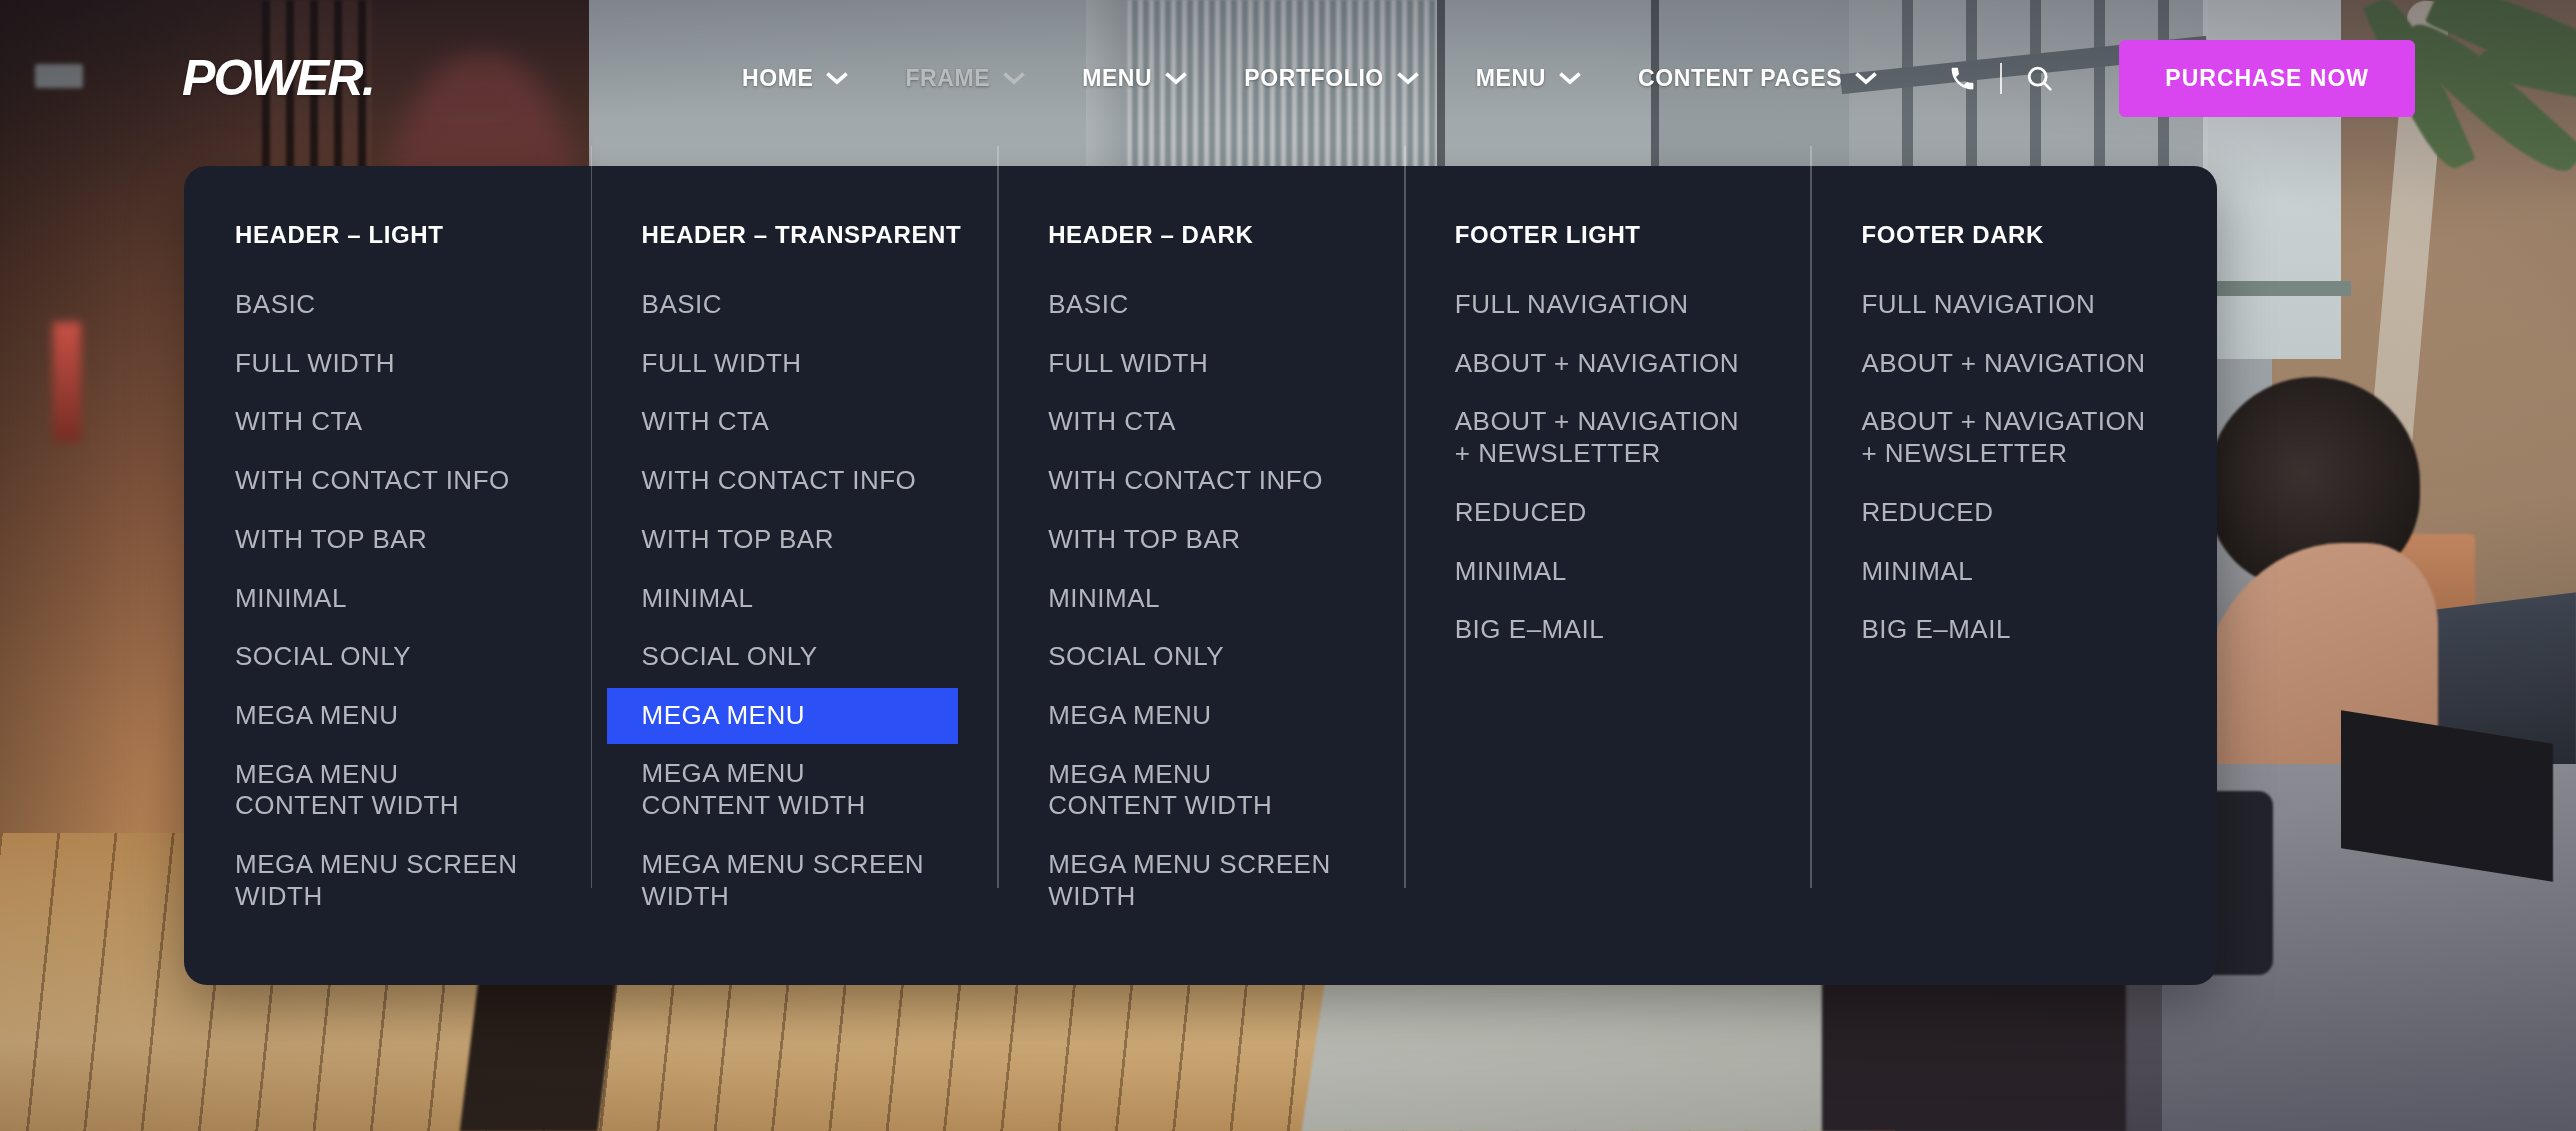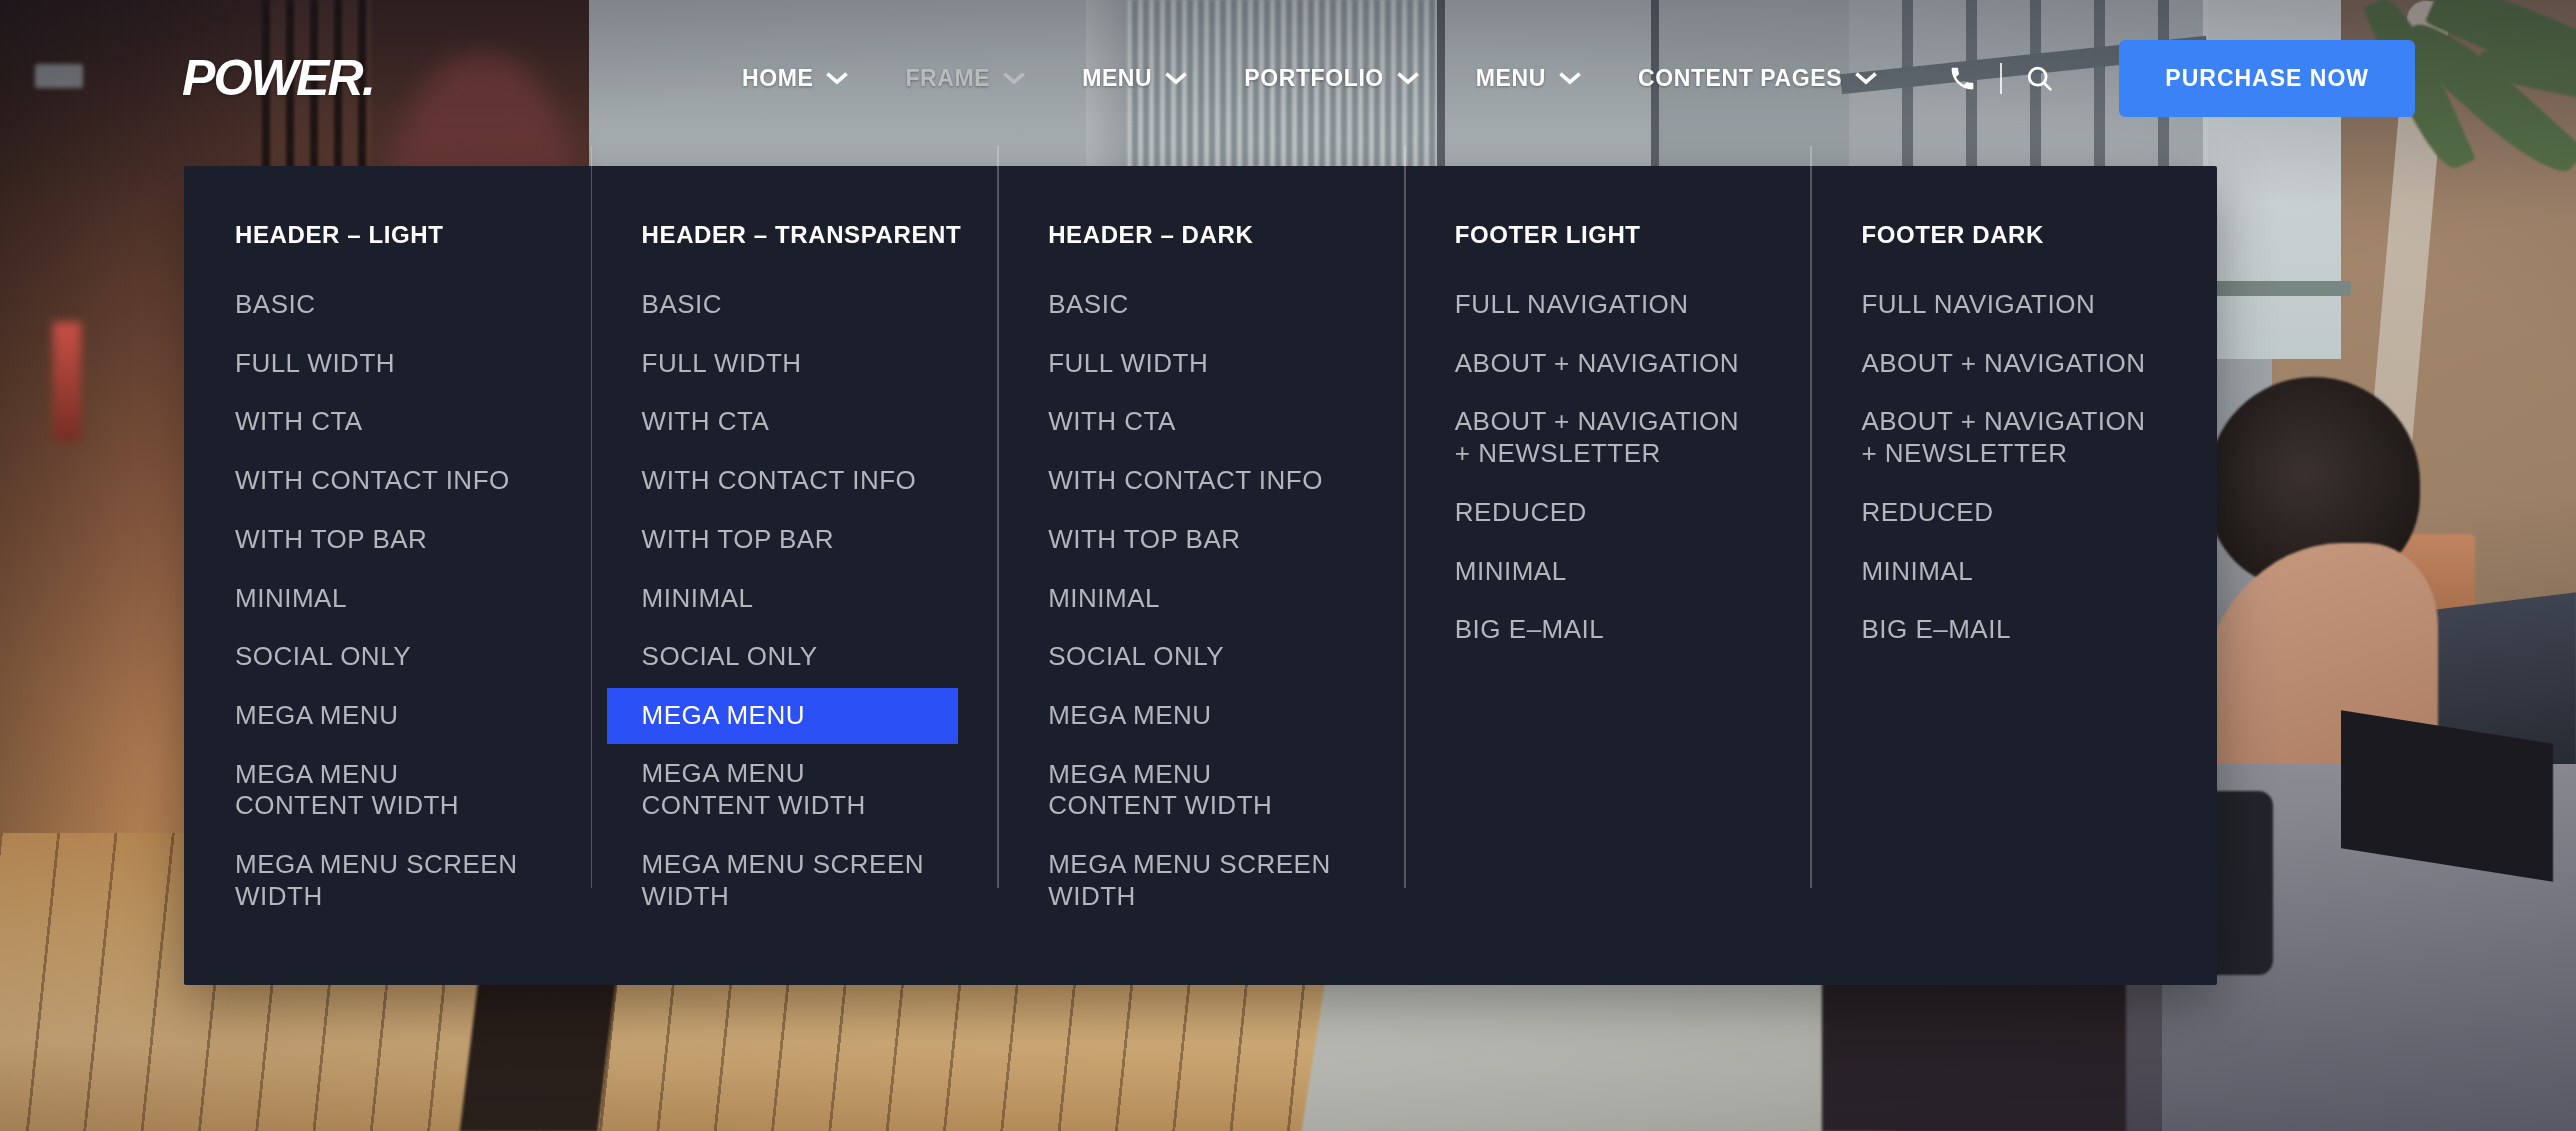"PURCHASE NOW" .cta-btn { background: #3b82f6 -> #d946ef }
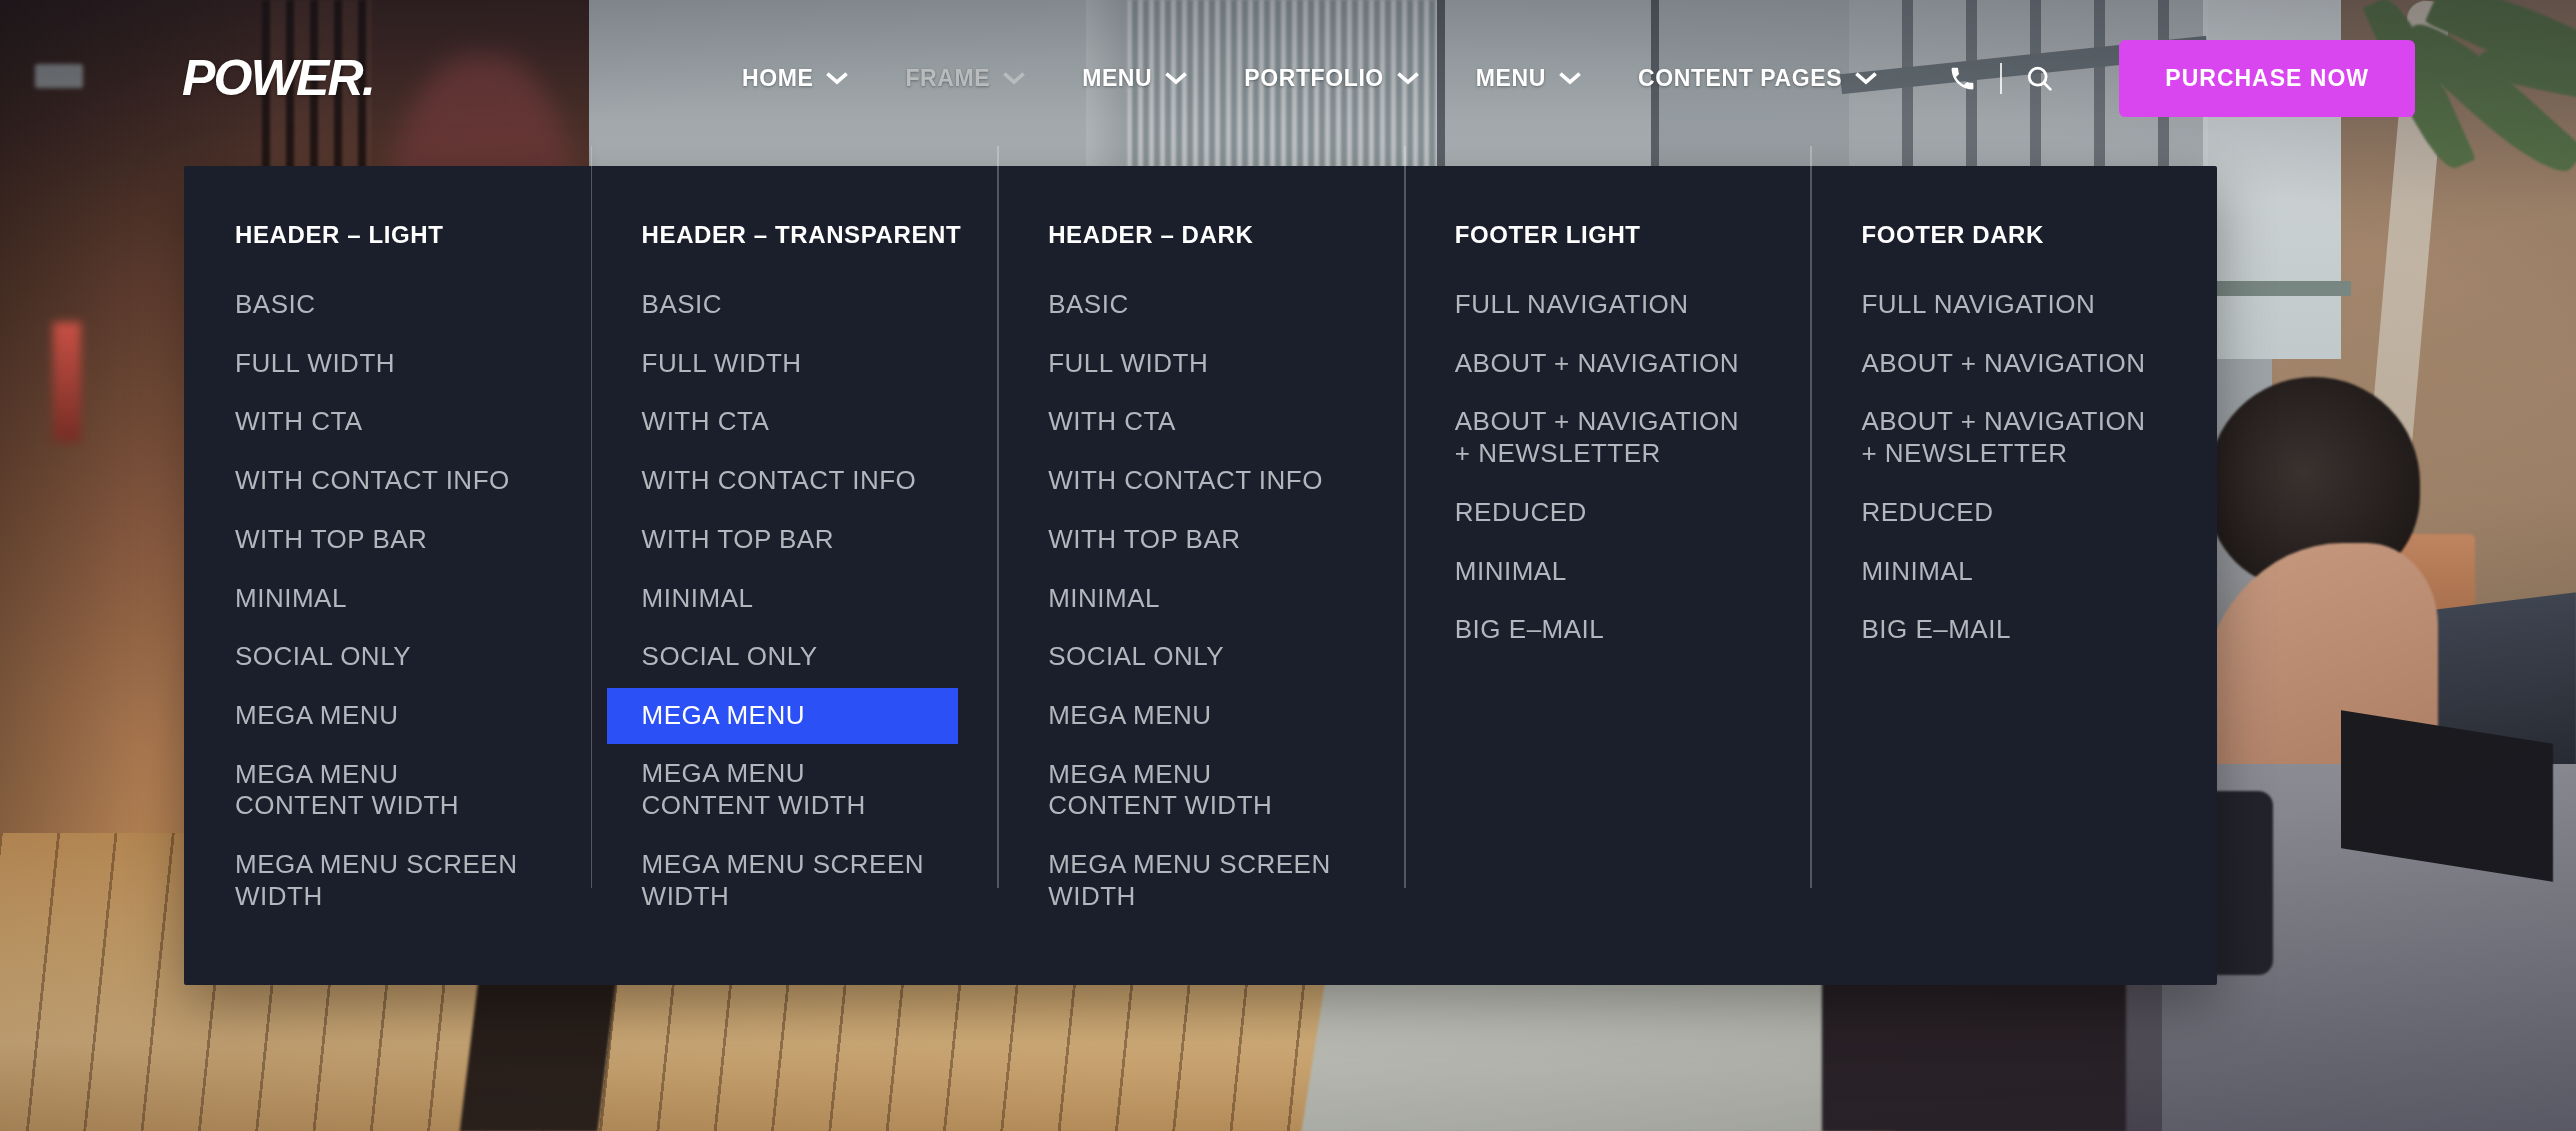"HEADER – LIGHT" #megamenu { border-radius: 2px -> 23px }
